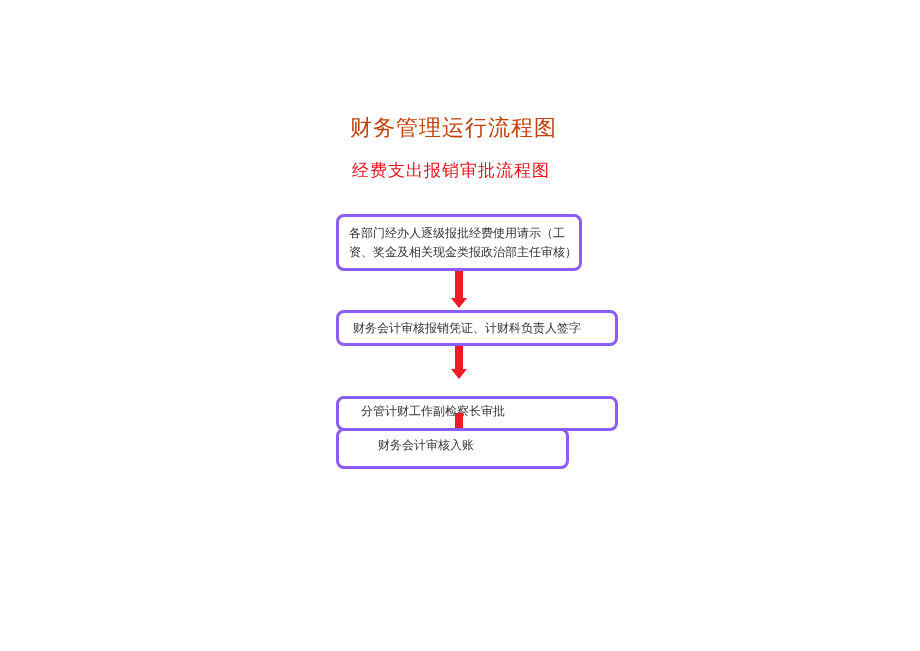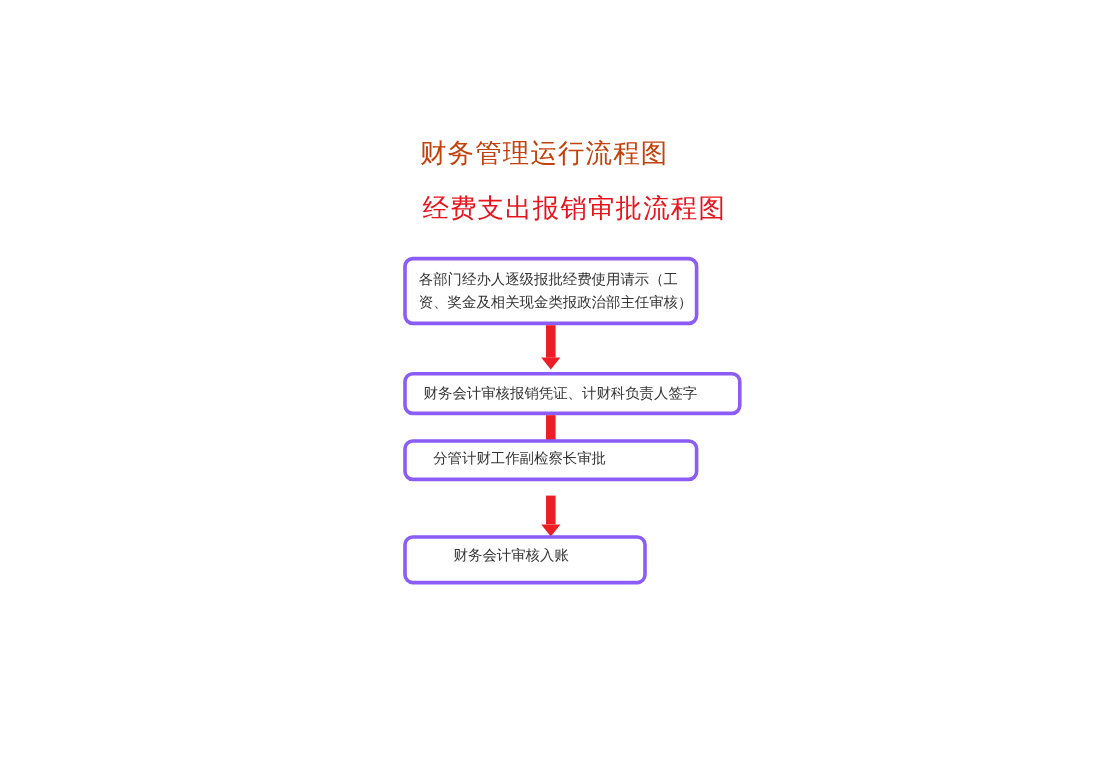"经费支出报销审批流程图" .sub-title { font-size: 22px -> 17px }
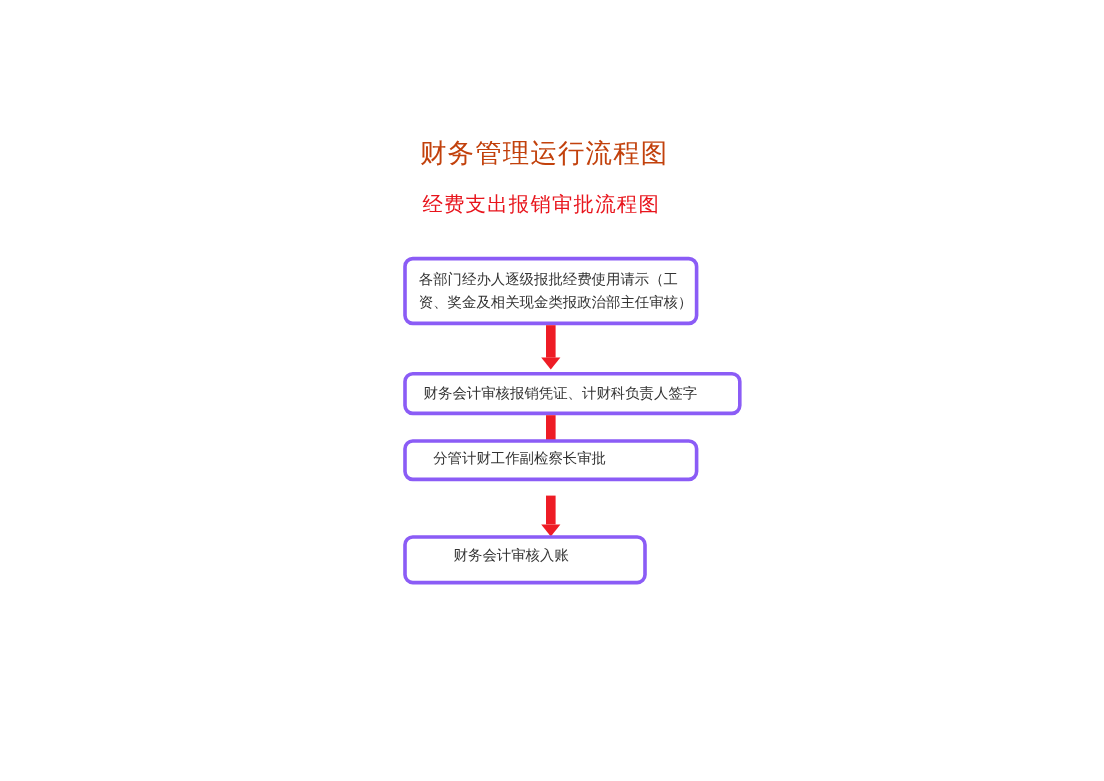"分管计财工作副检察长审批" #box3 { font-family: none -> Liberation Mono, monospace; top: 366px -> 396px; width: 246px -> 282px }
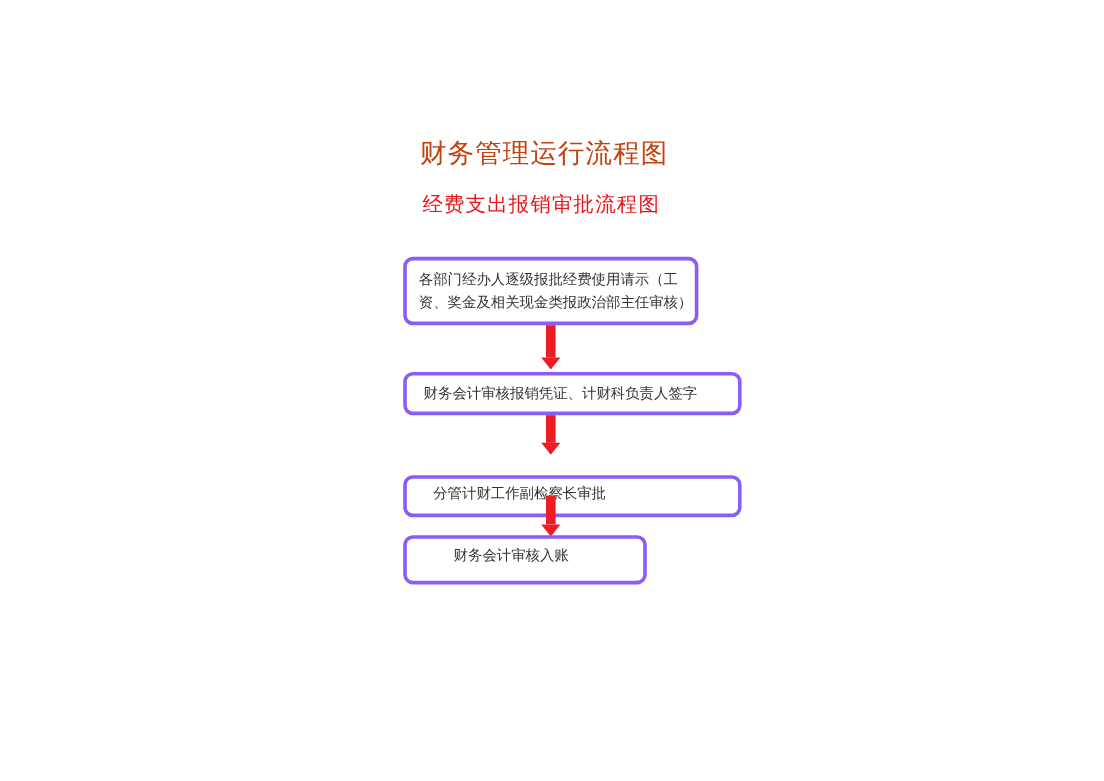"财务会计审核入账" #box4 { top: 446px -> 428px; width: 203px -> 233px }
